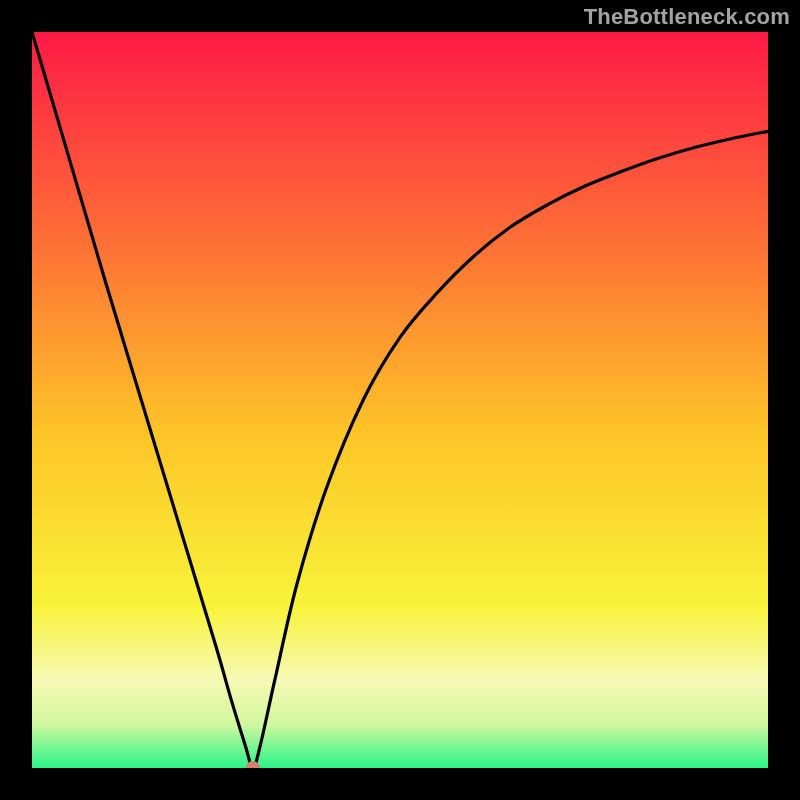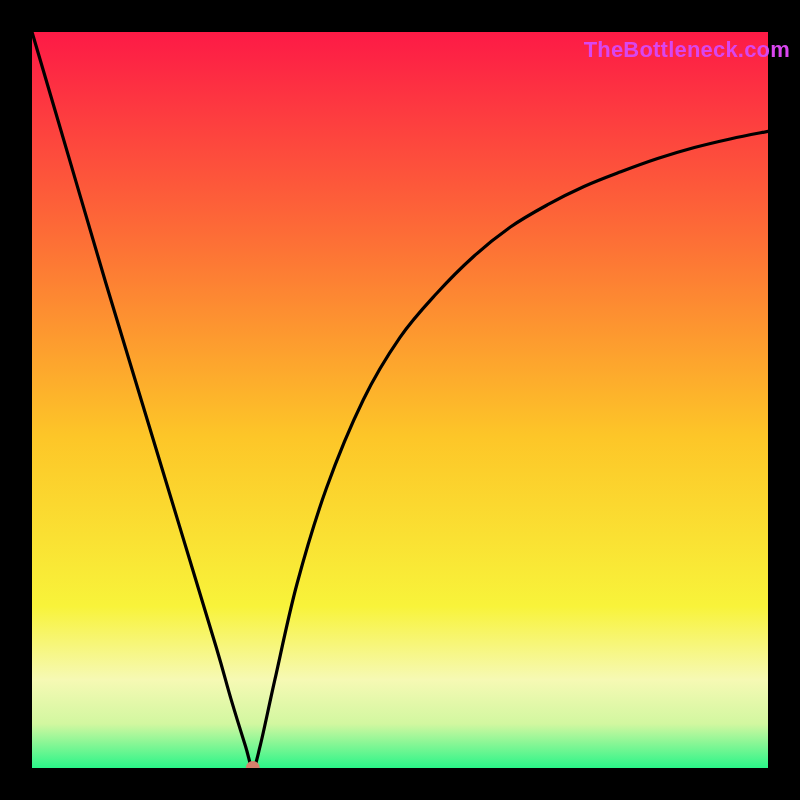"TheBottleneck.com" .watermark { color: #d946ef -> #a3a3a3; margin-top: 33px -> none }
